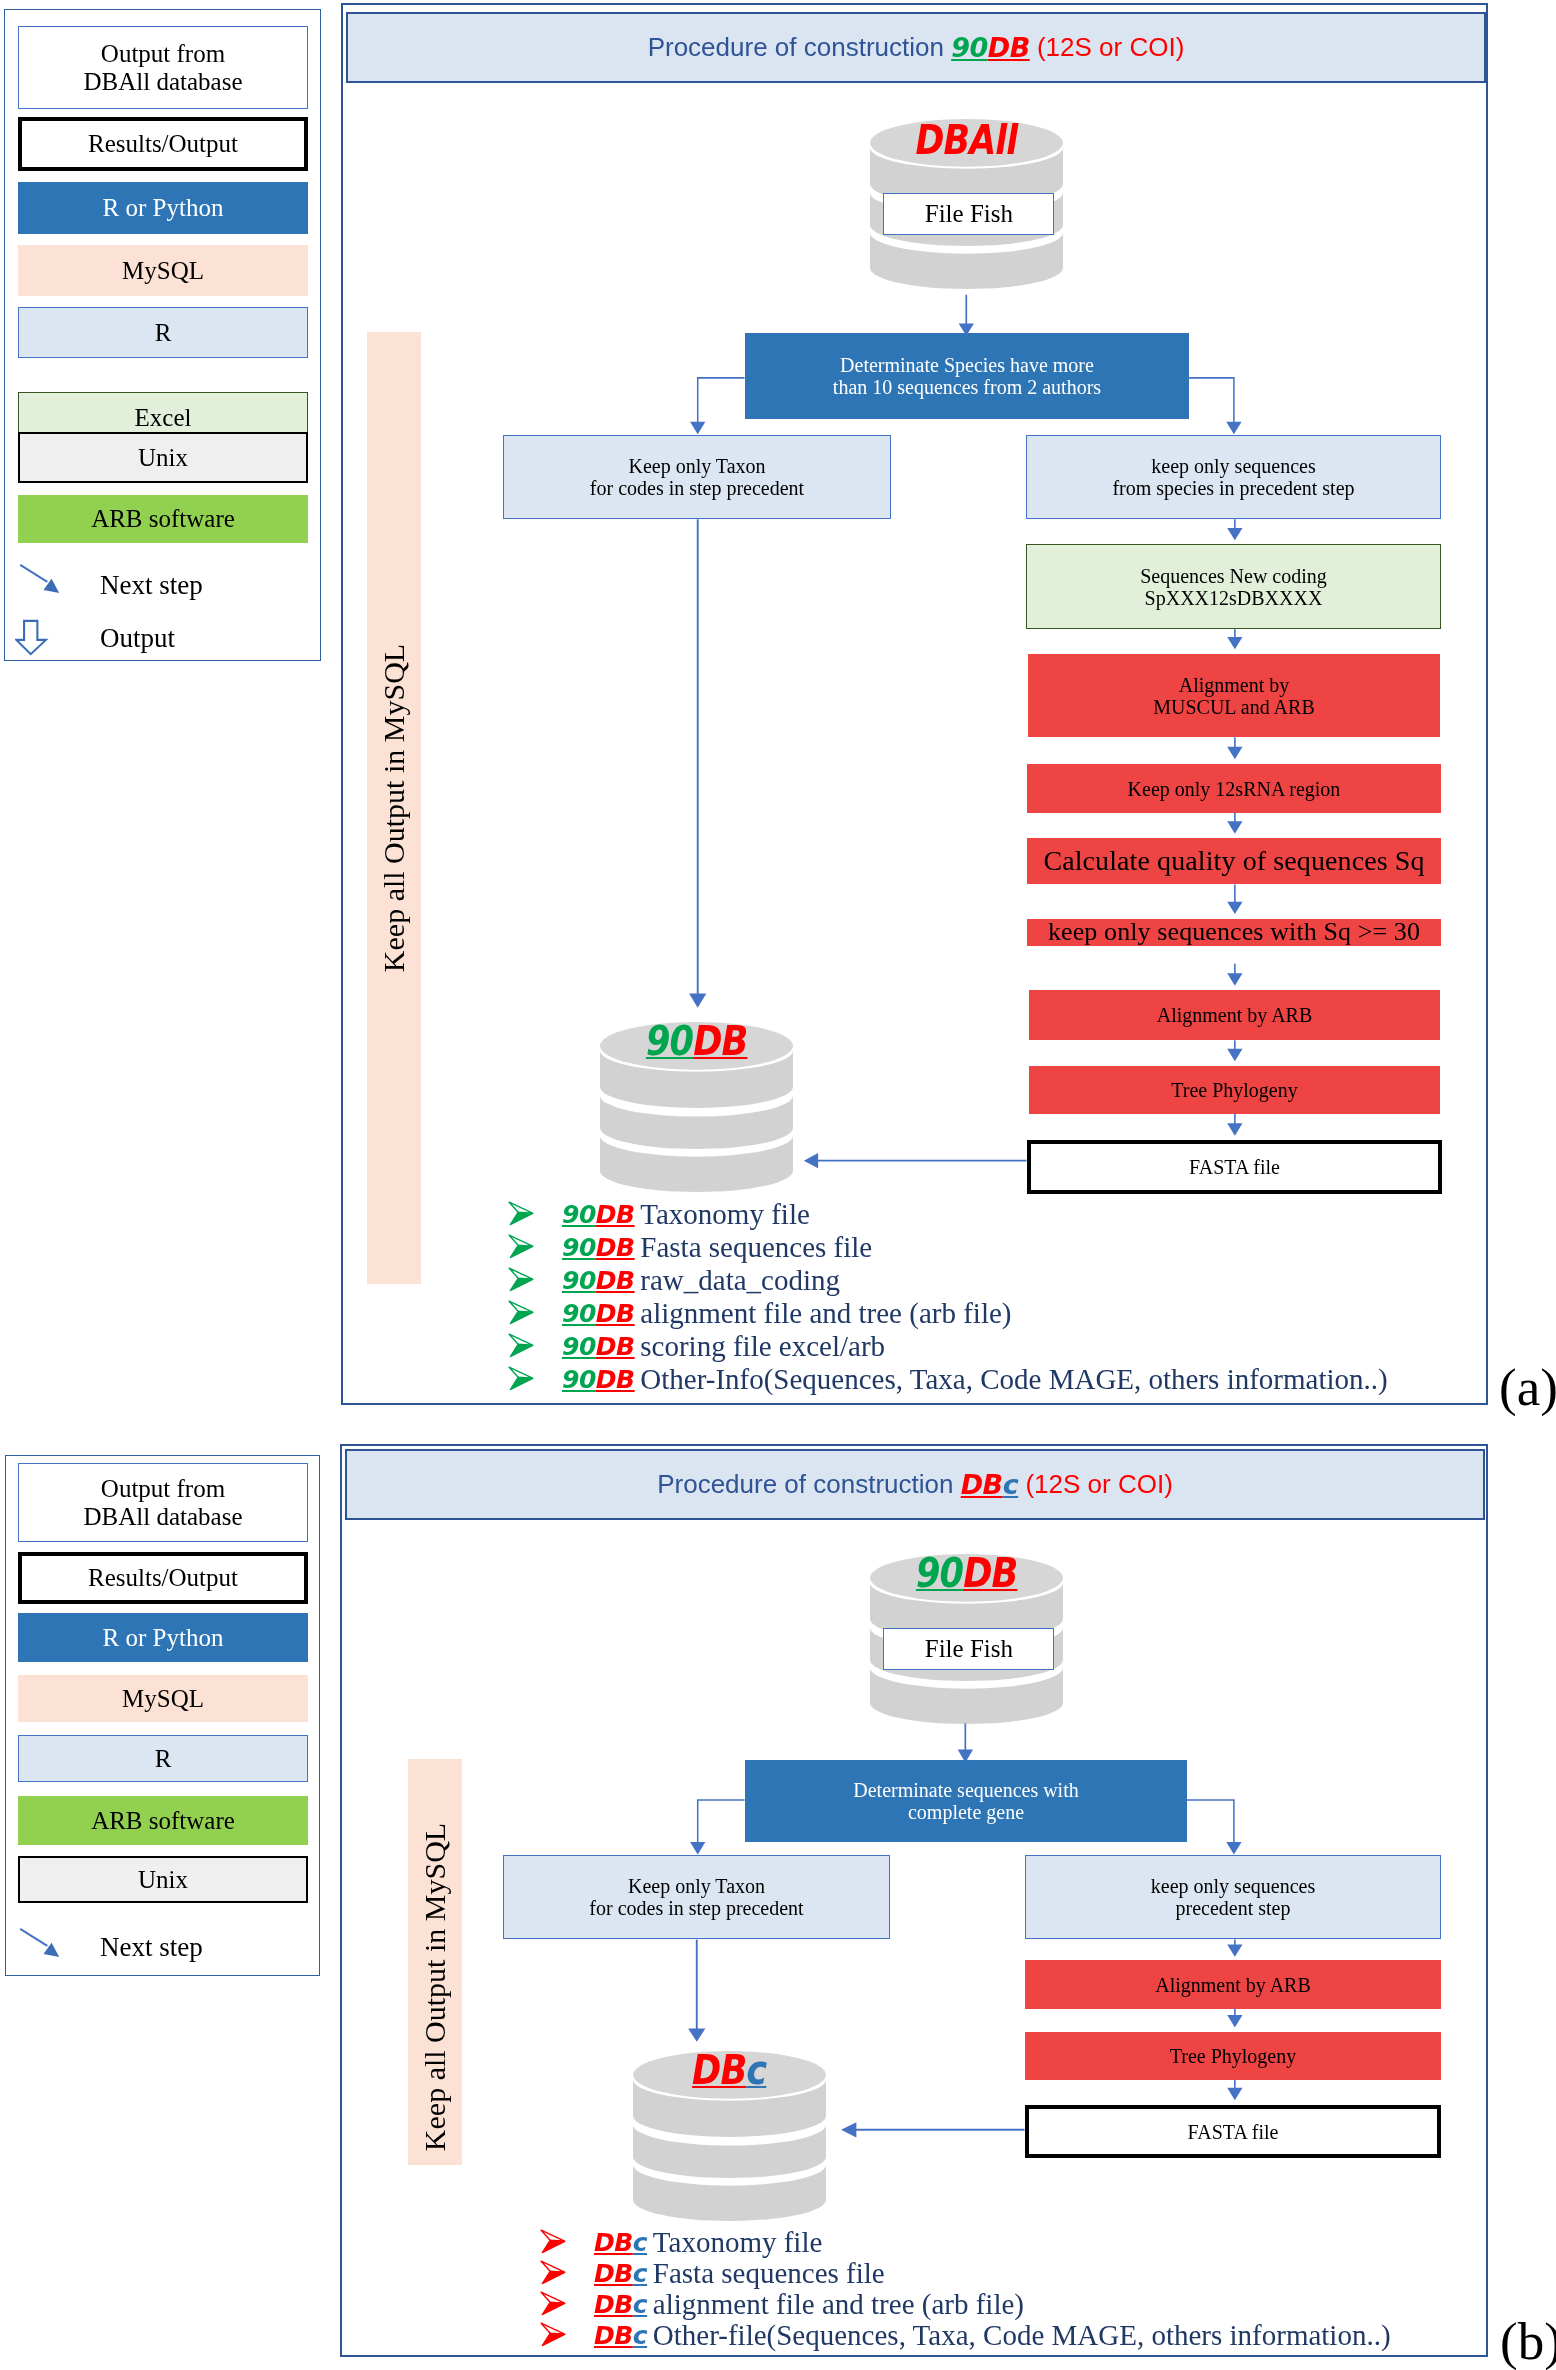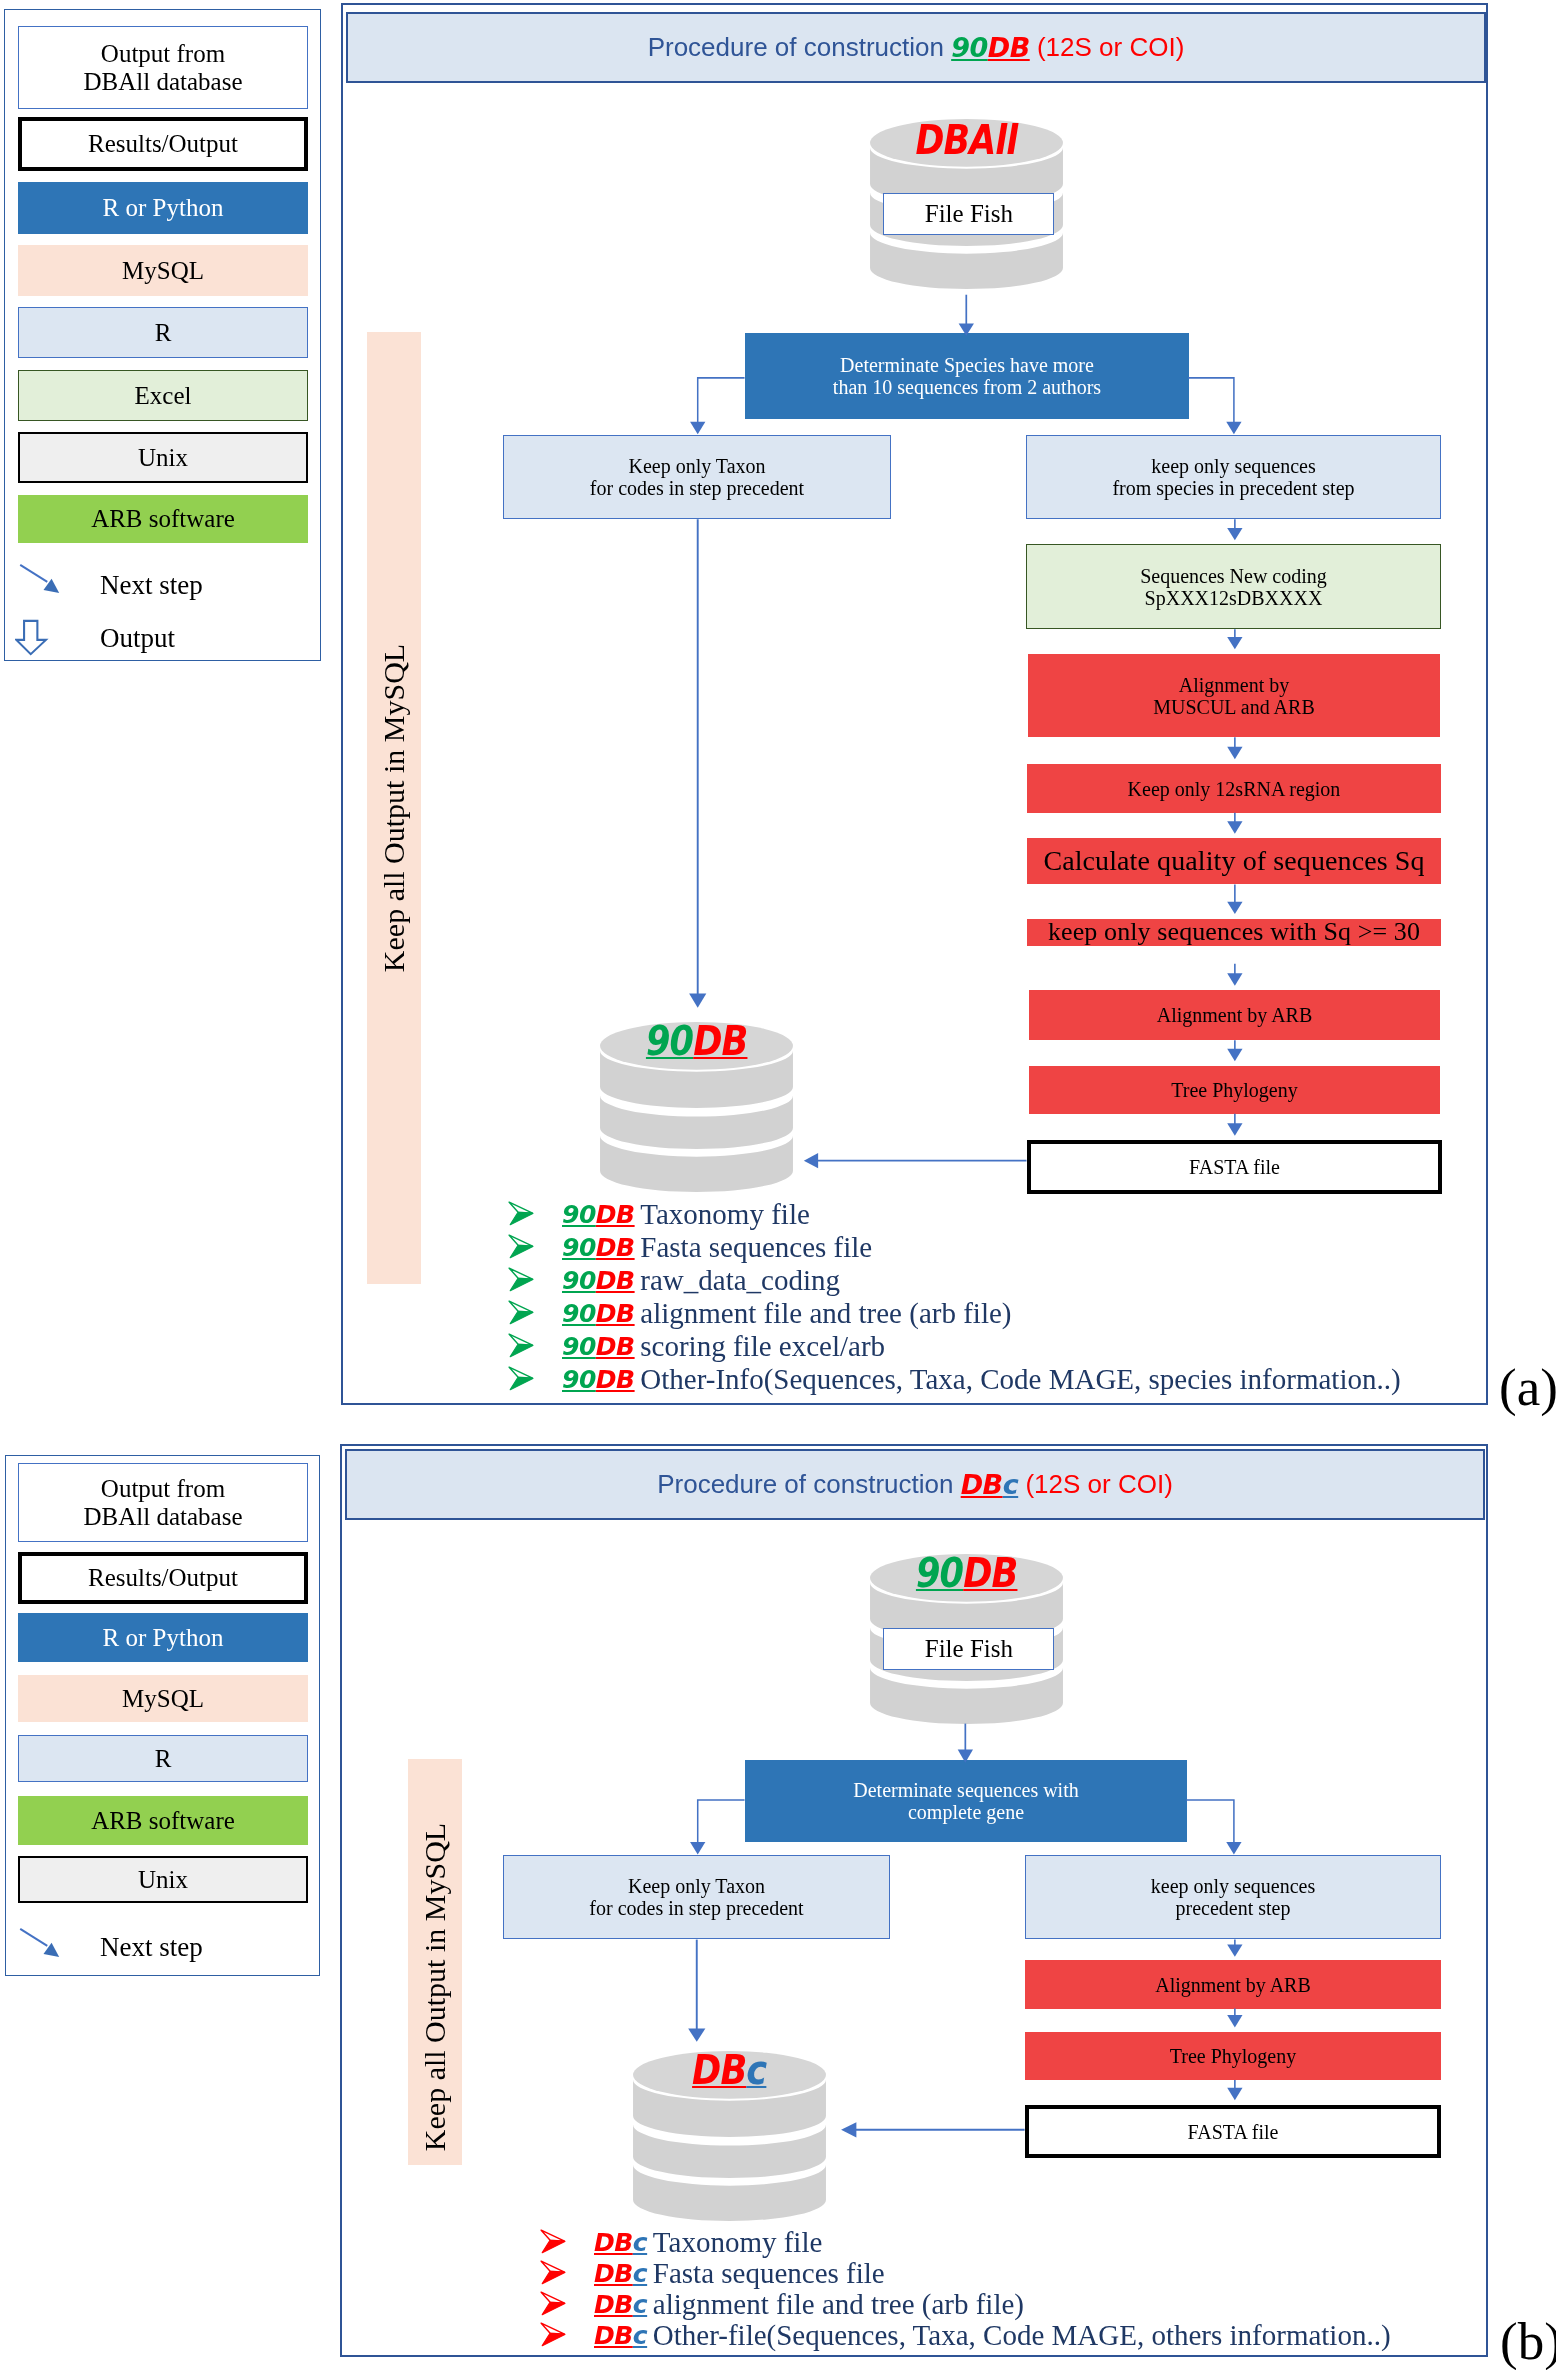"Excel" .lg-excel { margin-top: none -> 22px }
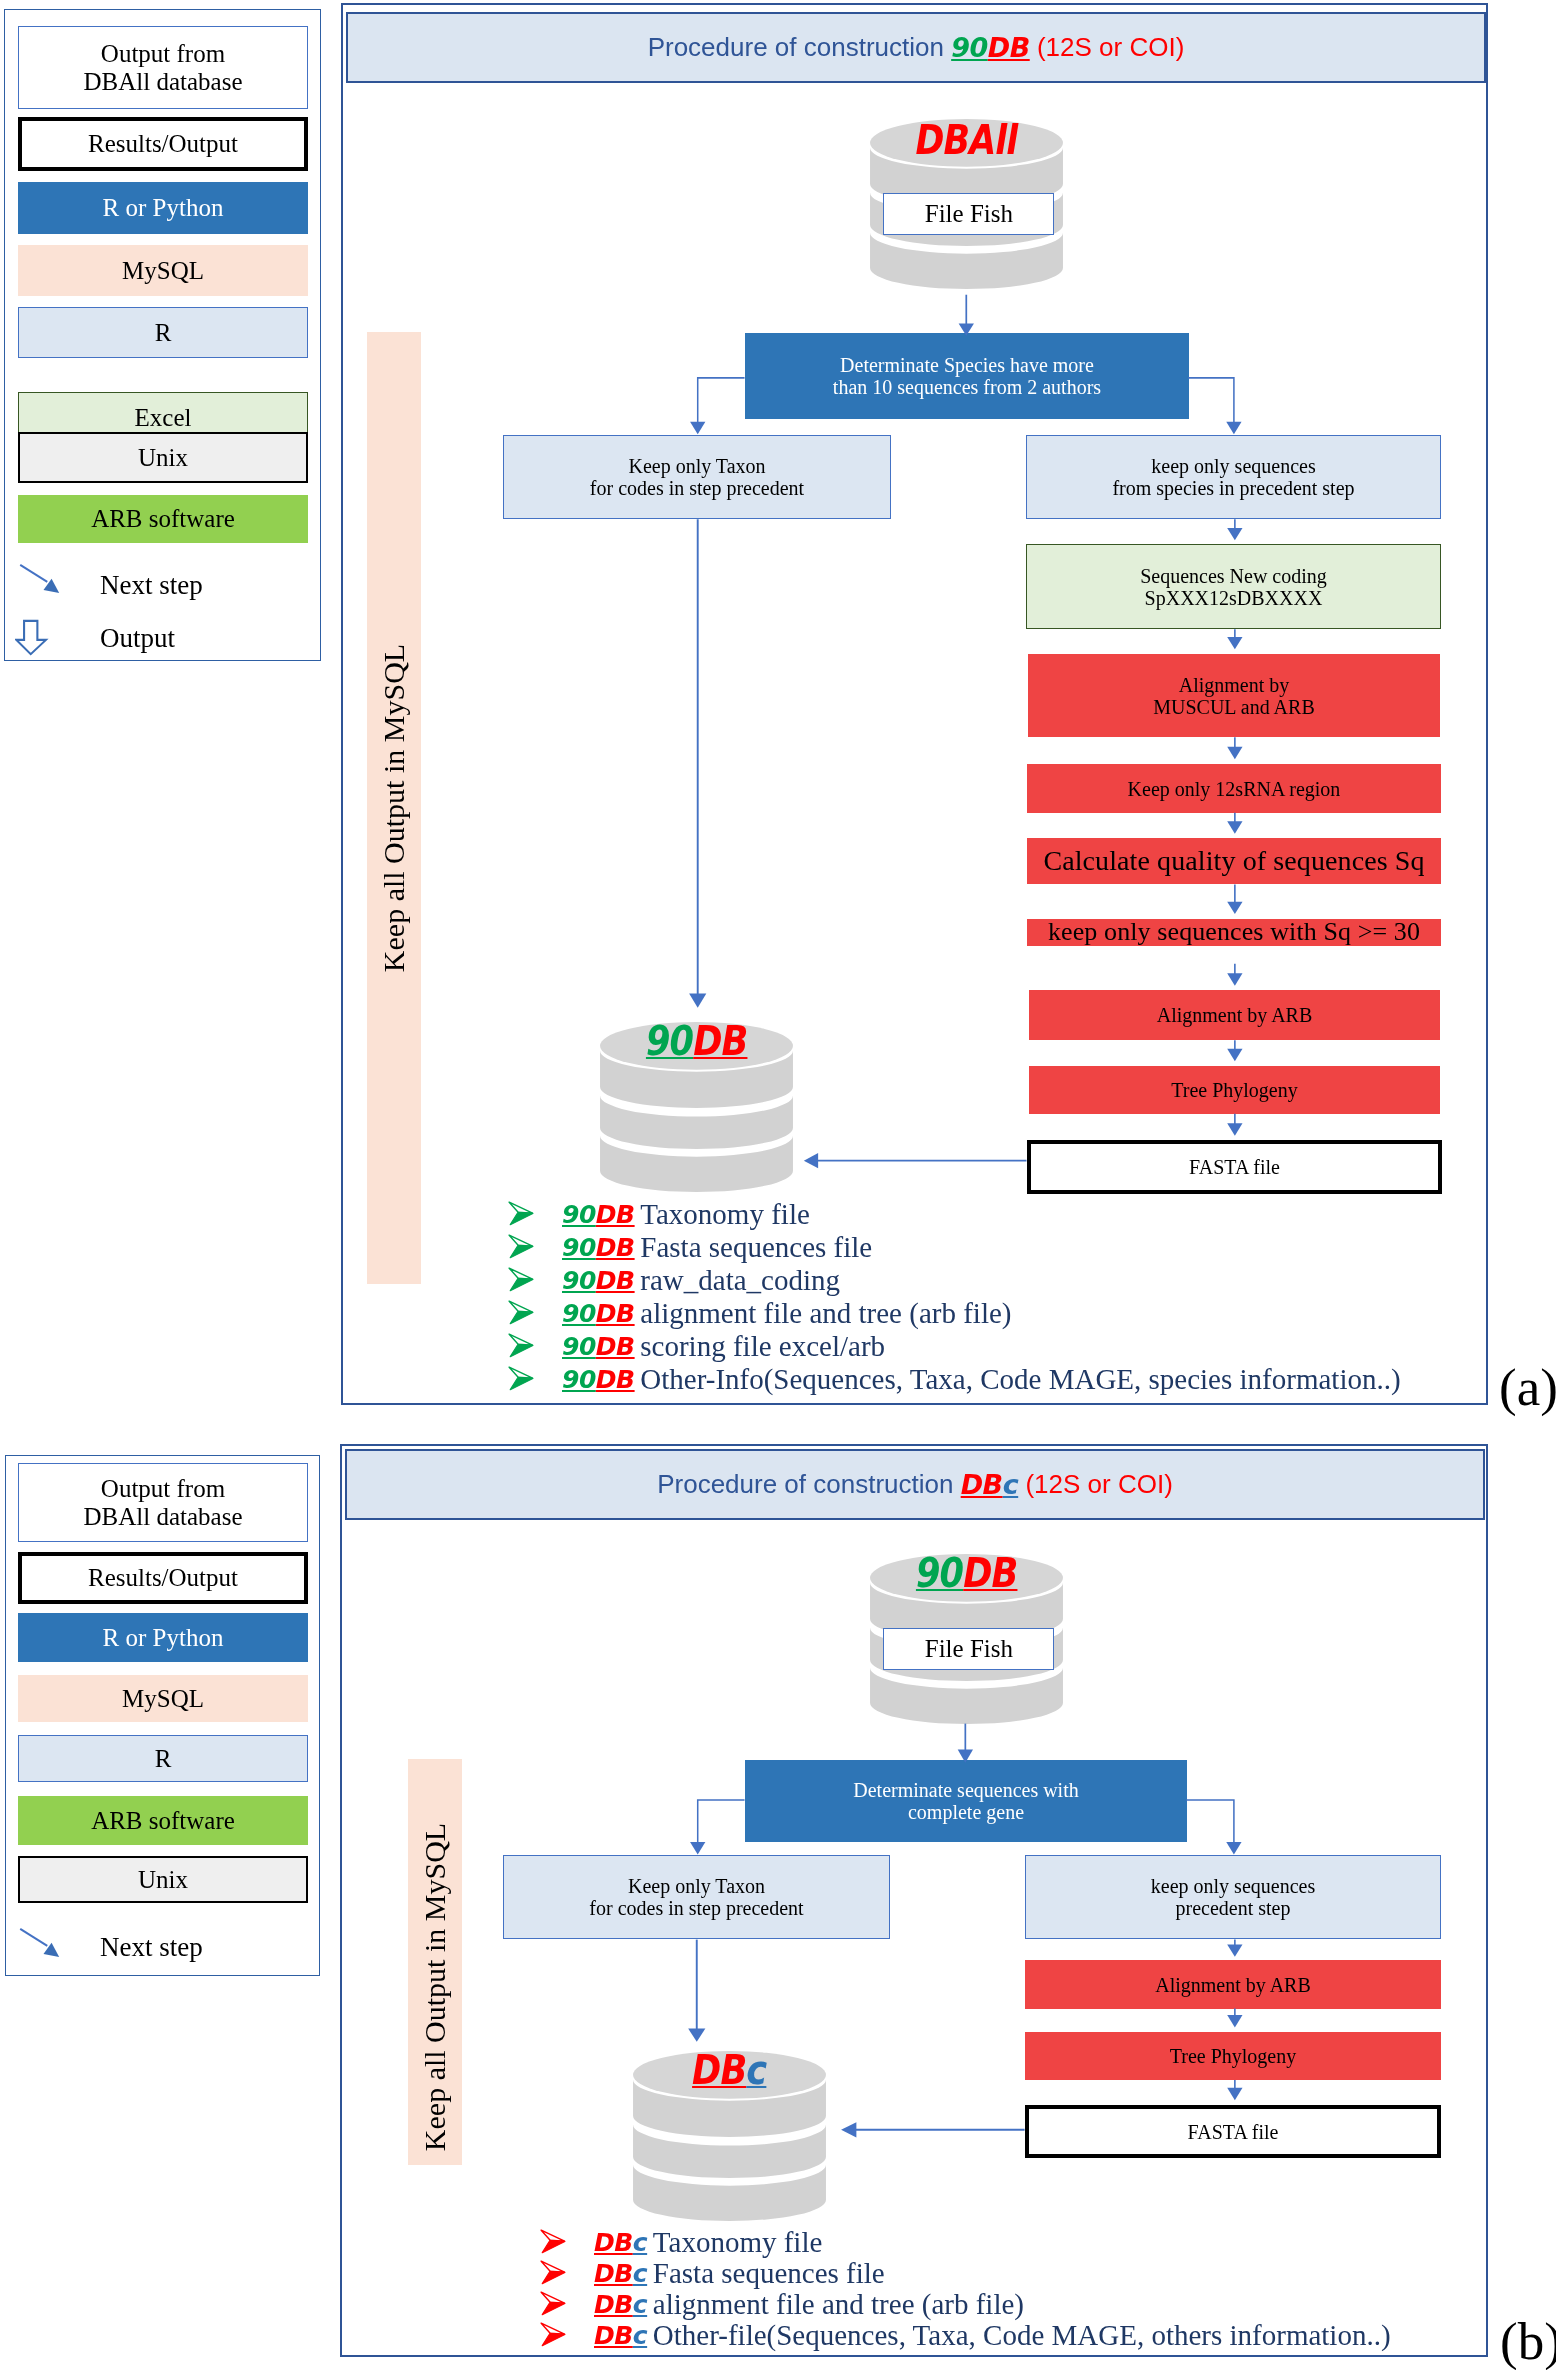"Other-Info(Sequences, Taxa, Code MAGE," span.btext { text: species -> others }
